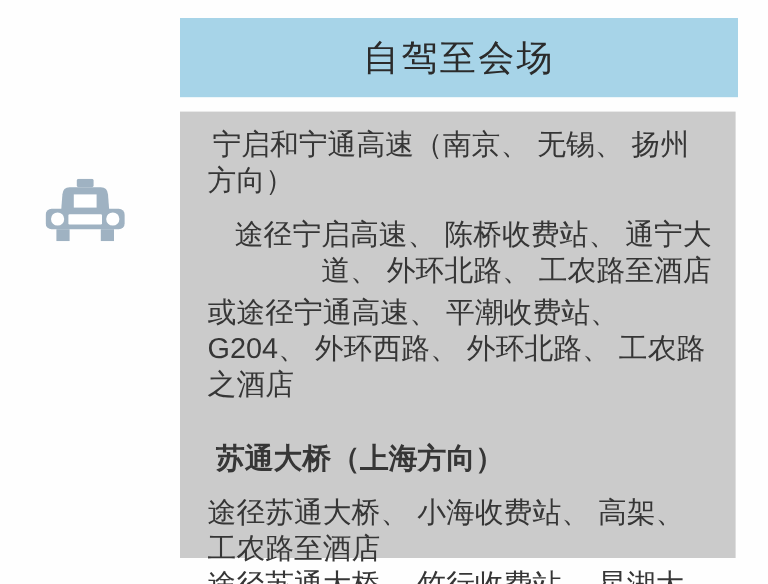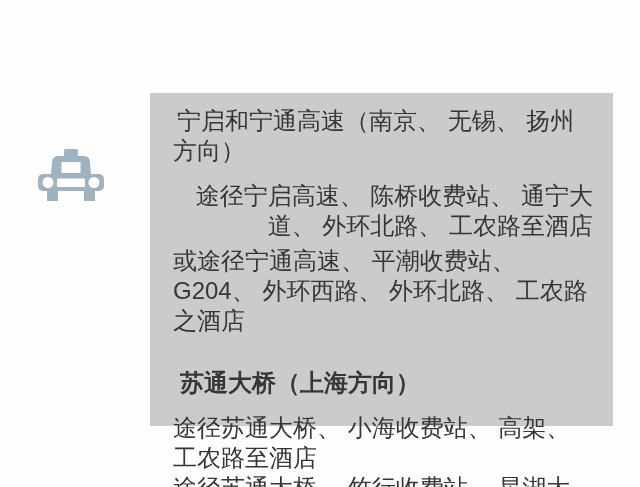"自驾至会场" div.header { html: none -> <div> <span>自驾至会场</span> </div> }
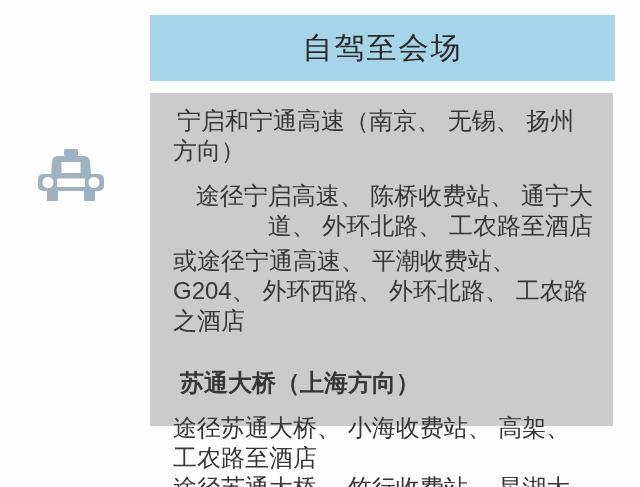"宁启和宁通高速（南京、 无锡、 扬州方向）" .content { height: 333px -> 372px }
